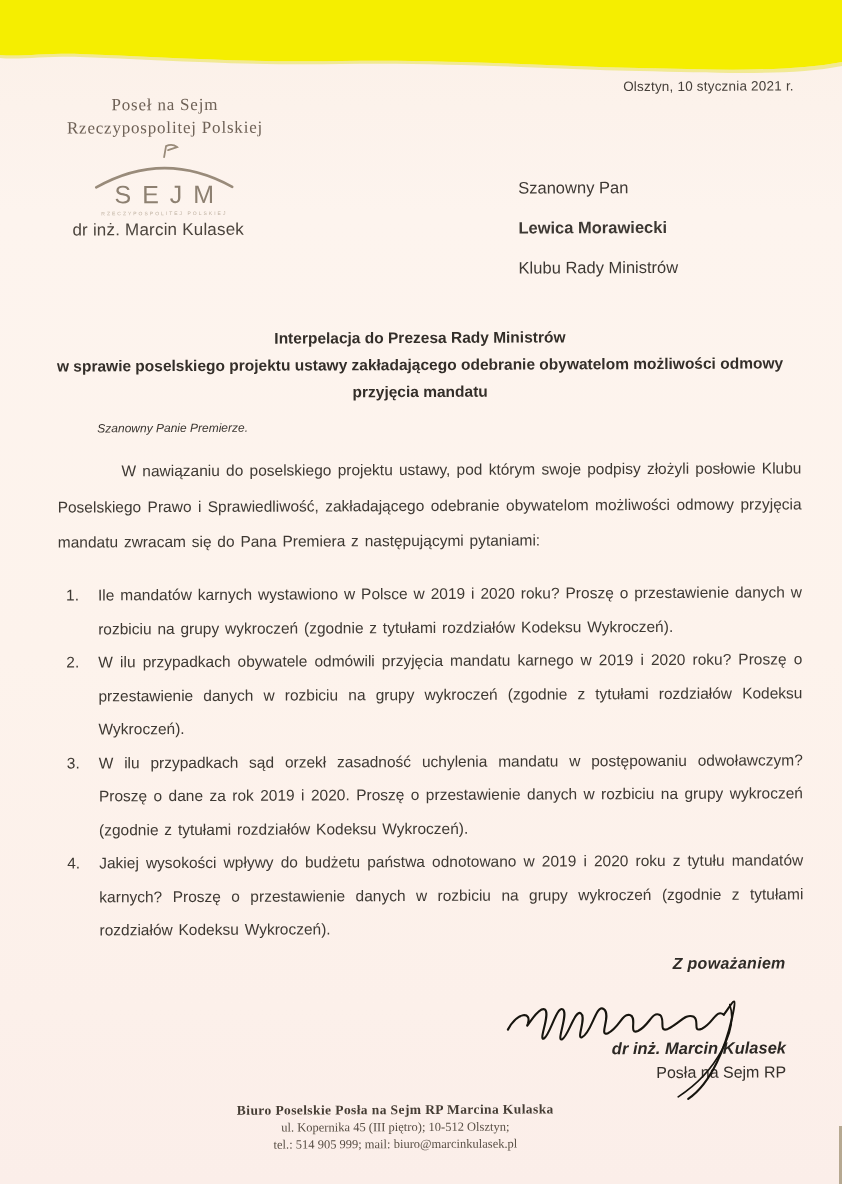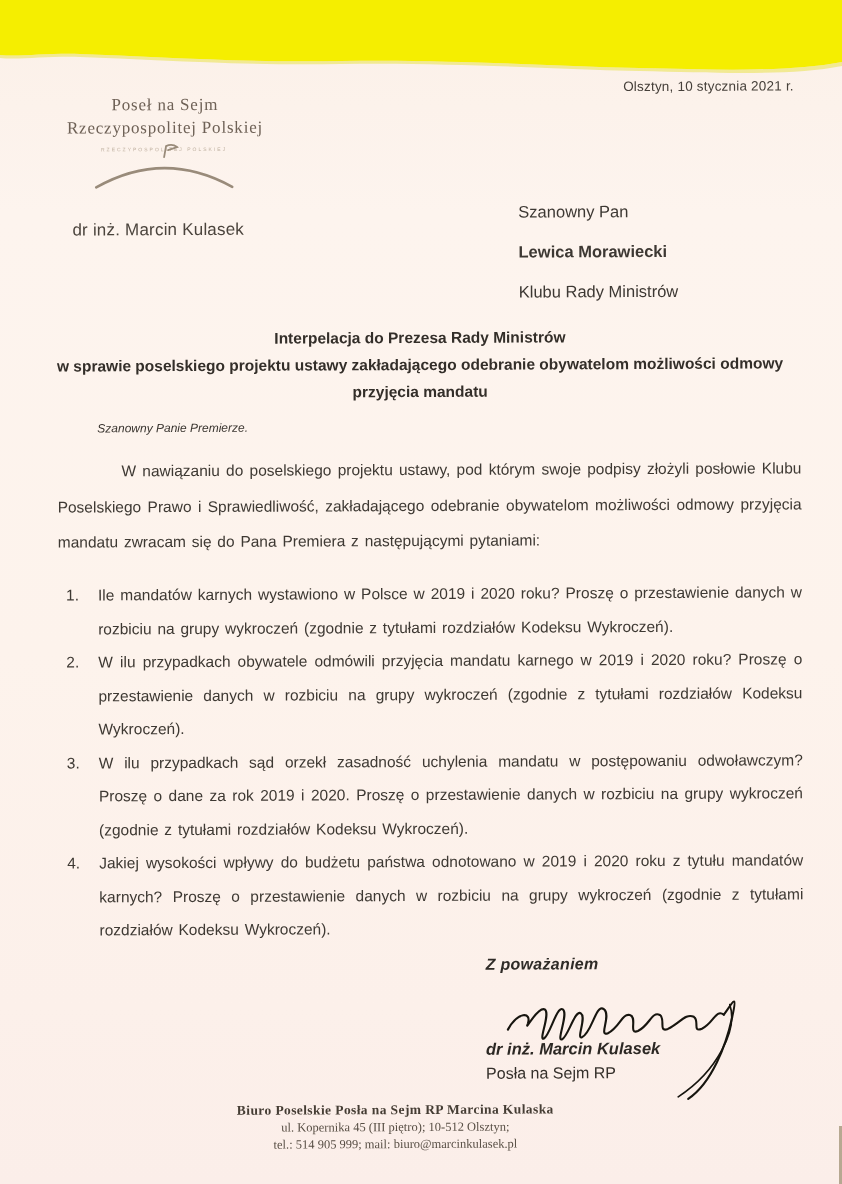"SEJM" div { html: none -> <div>SEJM</div> }
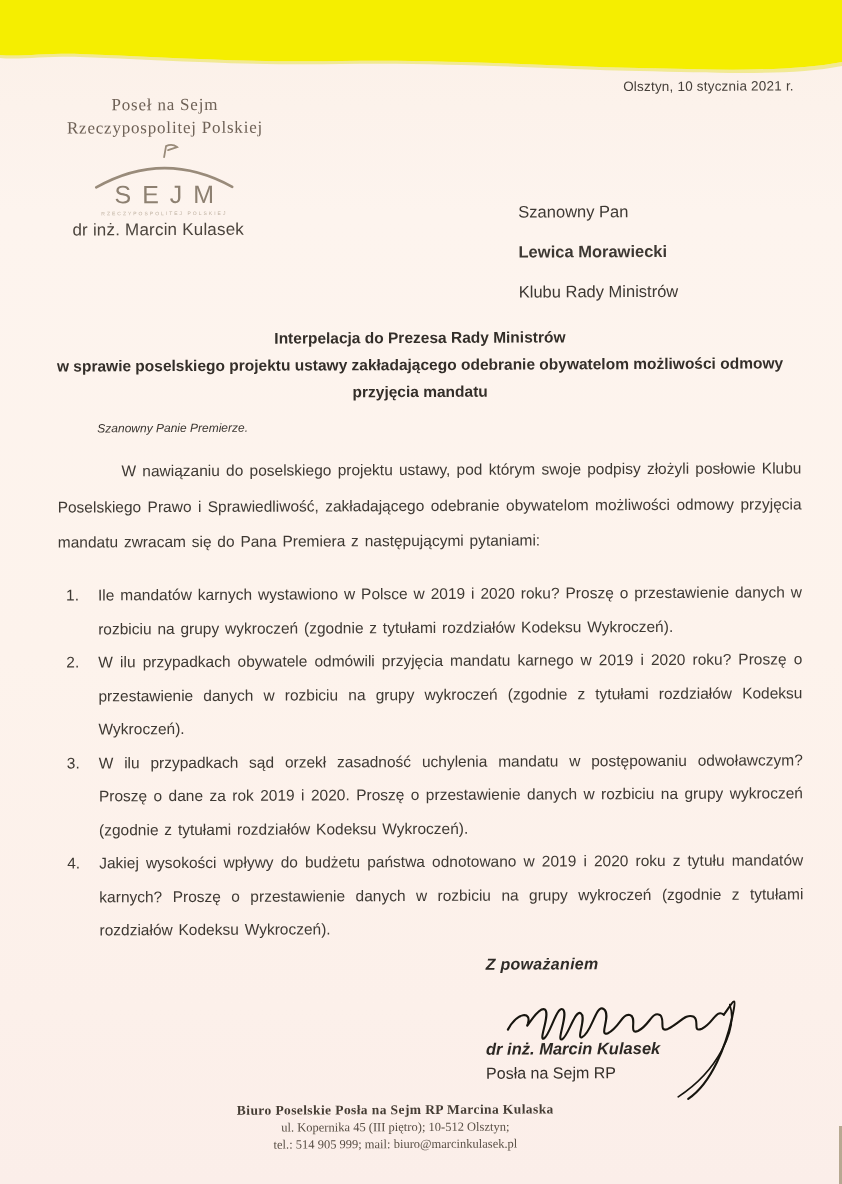"Szanowny Pan" #recipient { top: 192px -> 168px }
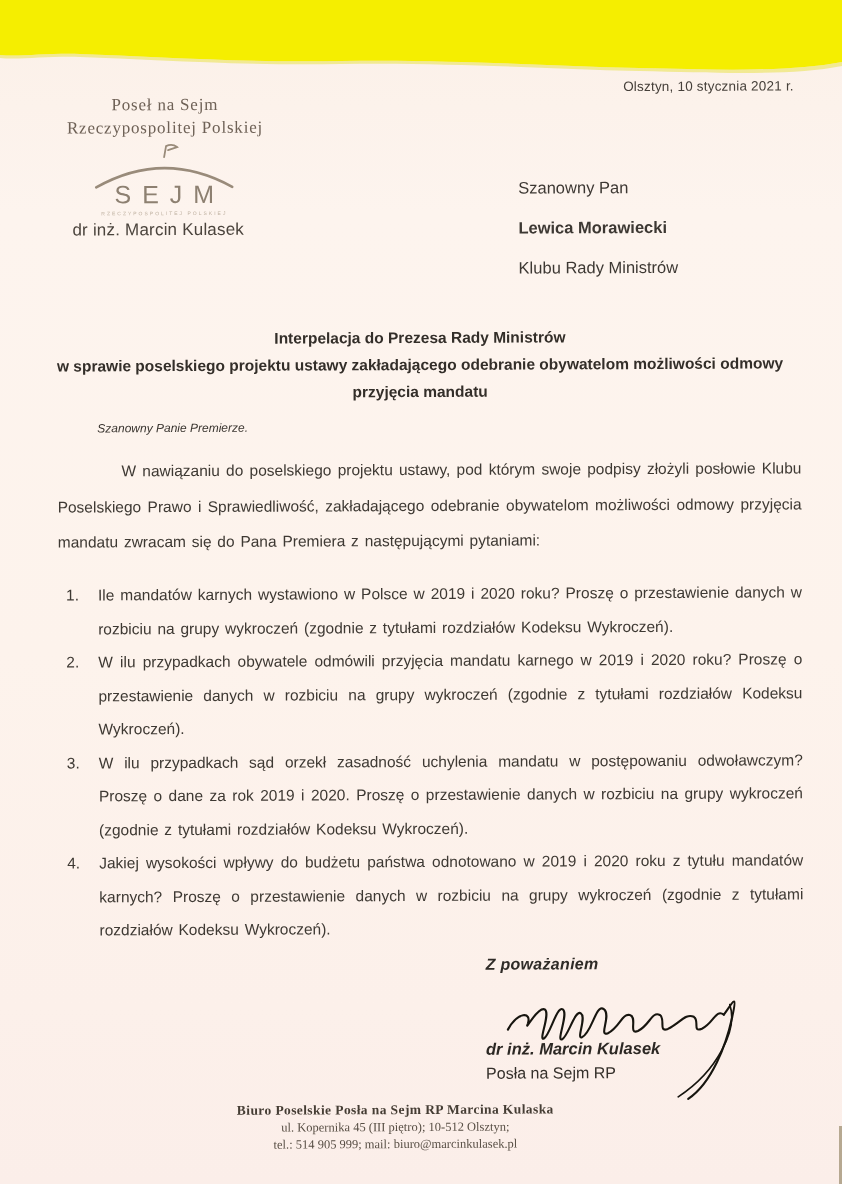"Z poważaniem" #closing { left: 484px -> 520px; text-align: left -> right }
